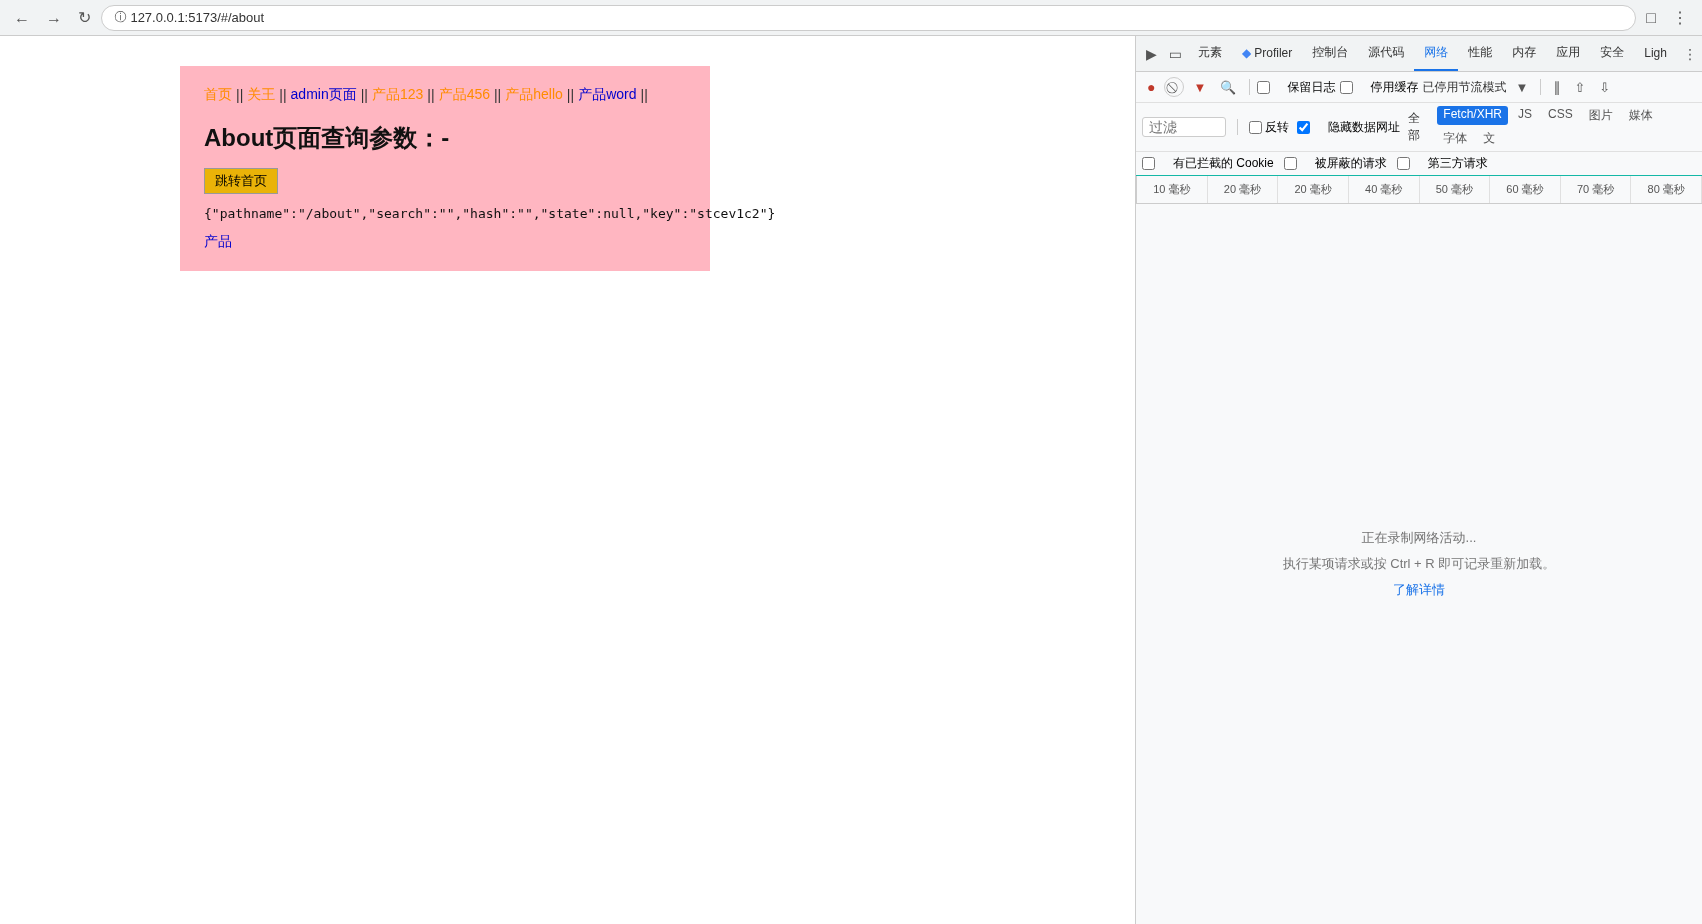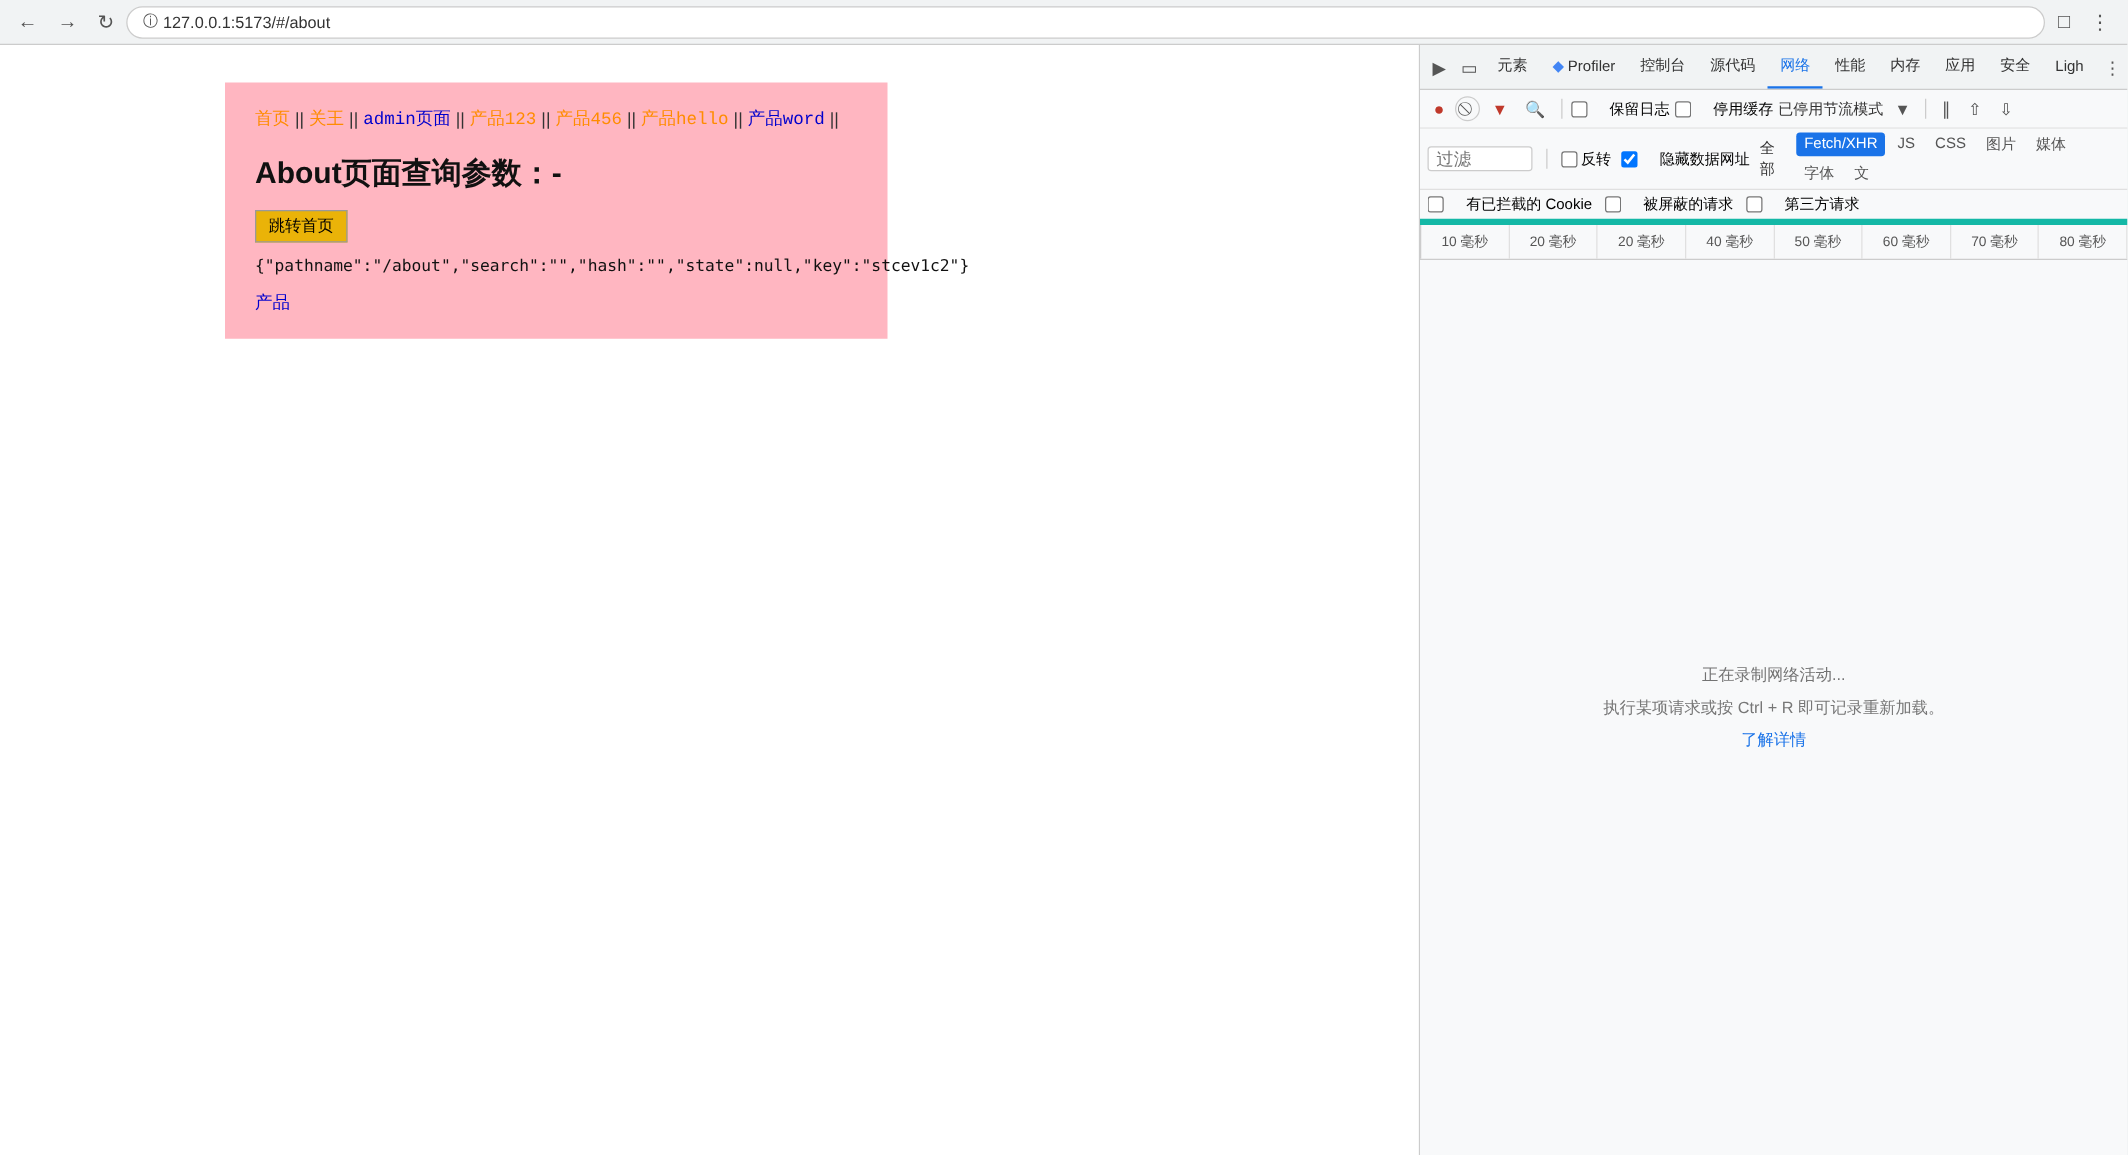"首页" .nav-link { font-family: Liberation Mono, monospace -> none }
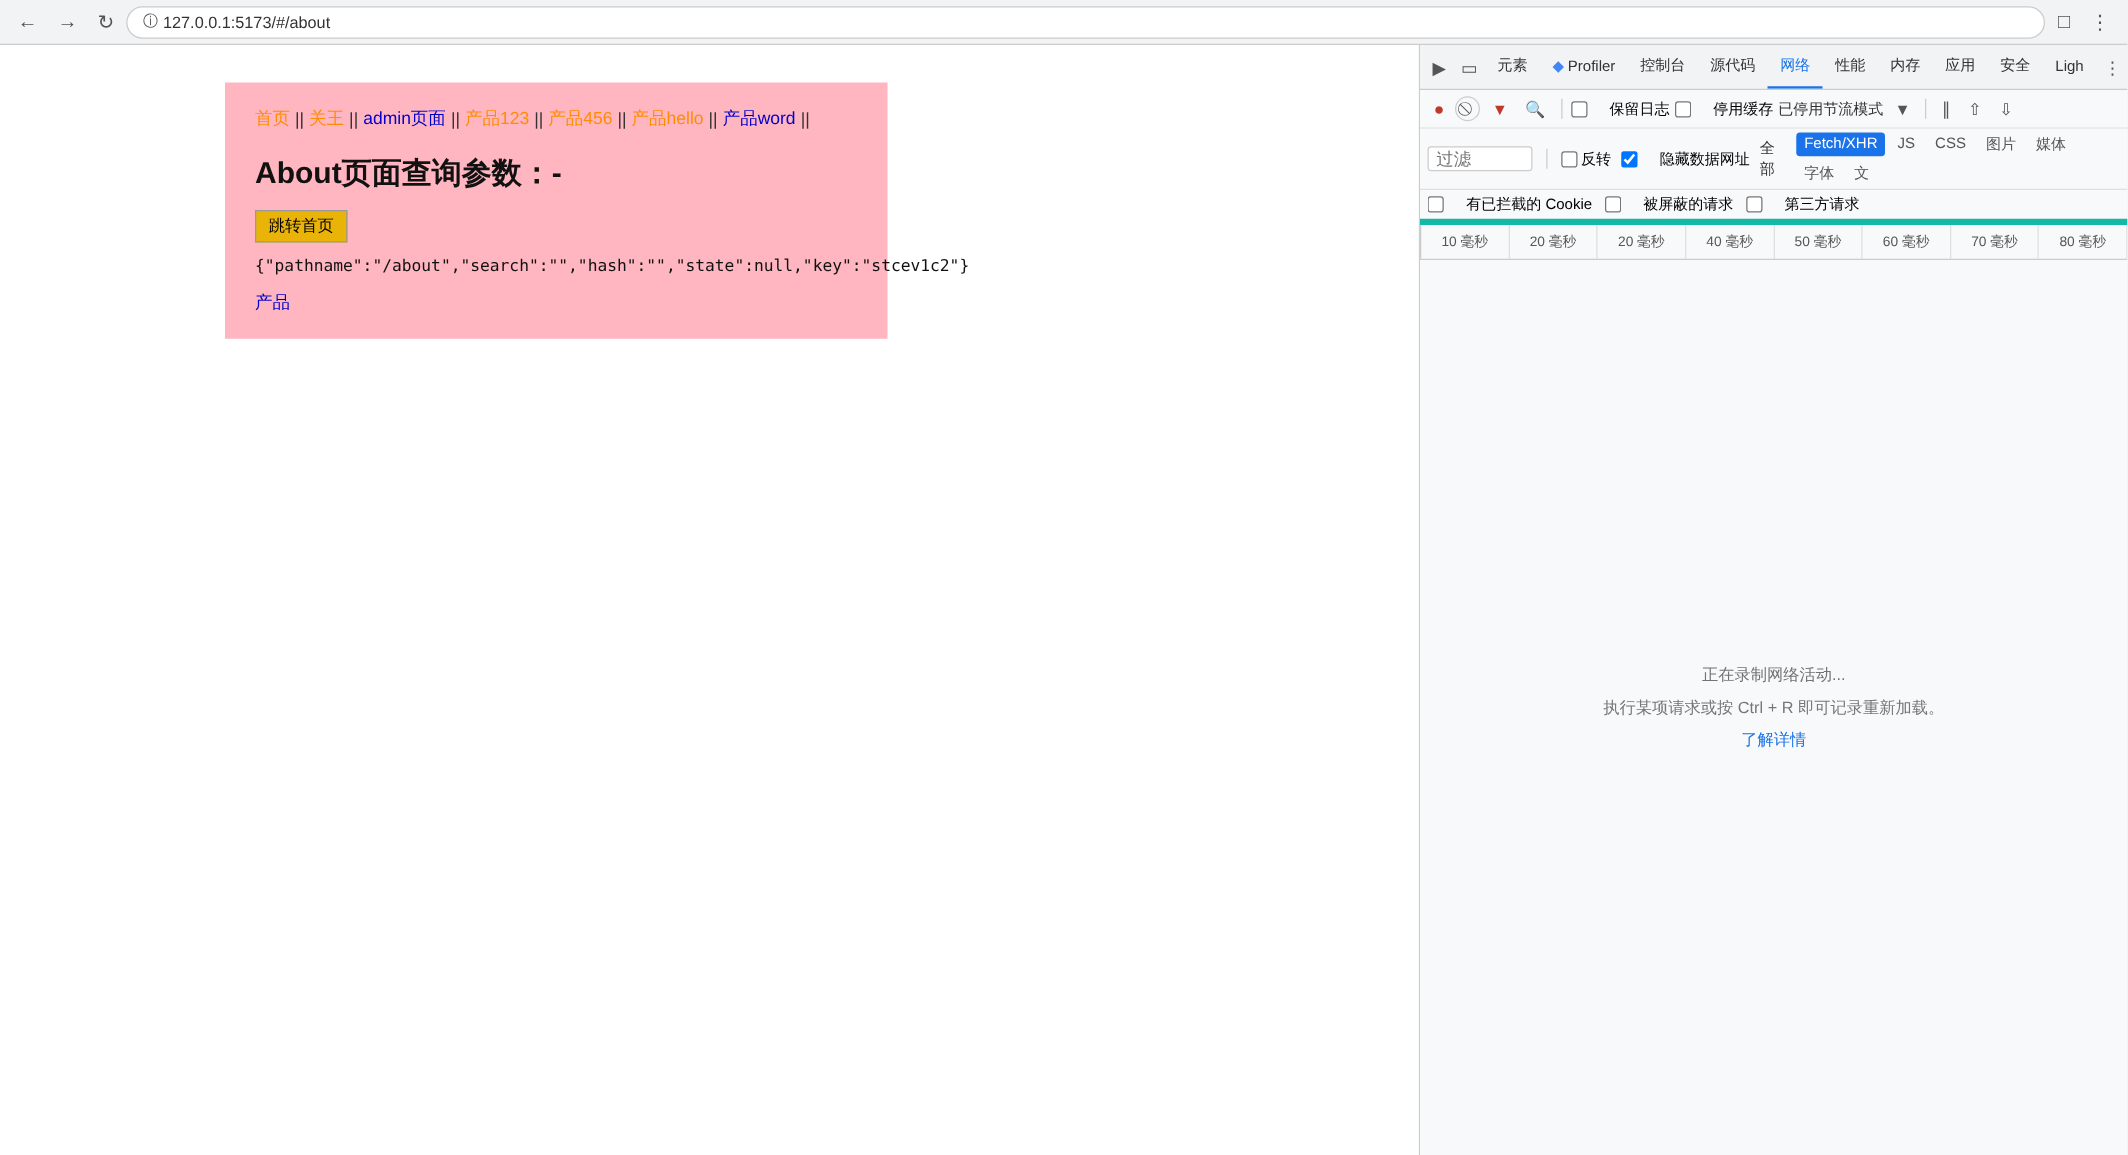"有已拦截的 Cookie" .devtools-options { border-bottom: 5px solid #14b8a6 -> 1px solid #14b8a6 }
